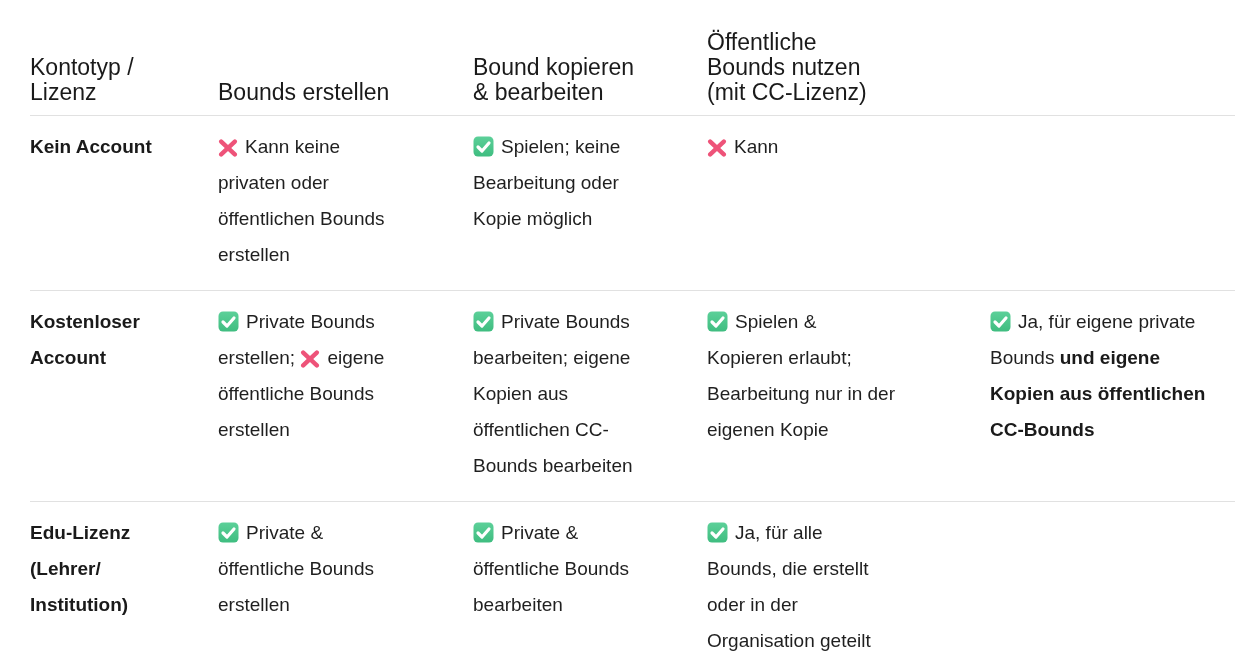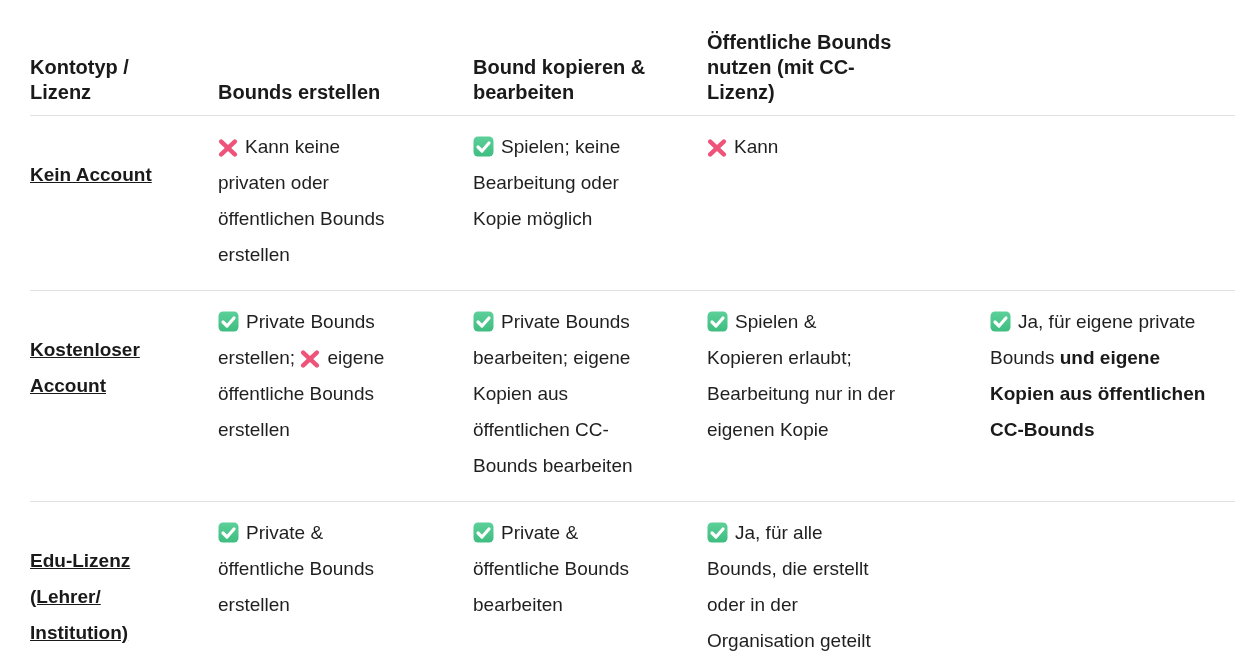"Öffentliche Bounds nutzen (mit" .th { font-size: 20px -> 23px; font-weight: 700 -> 400 }
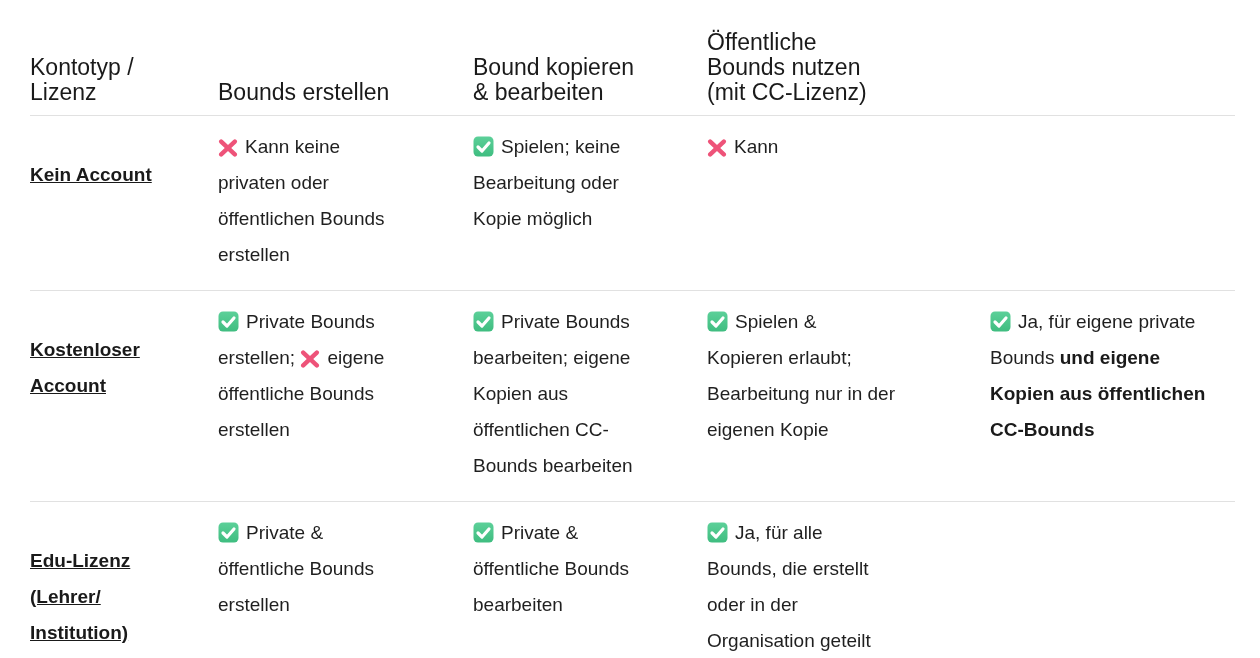"Kontotyp /​ Lizenz" .grid-row > :nth-child(1) { margin-top: 28px -> none }
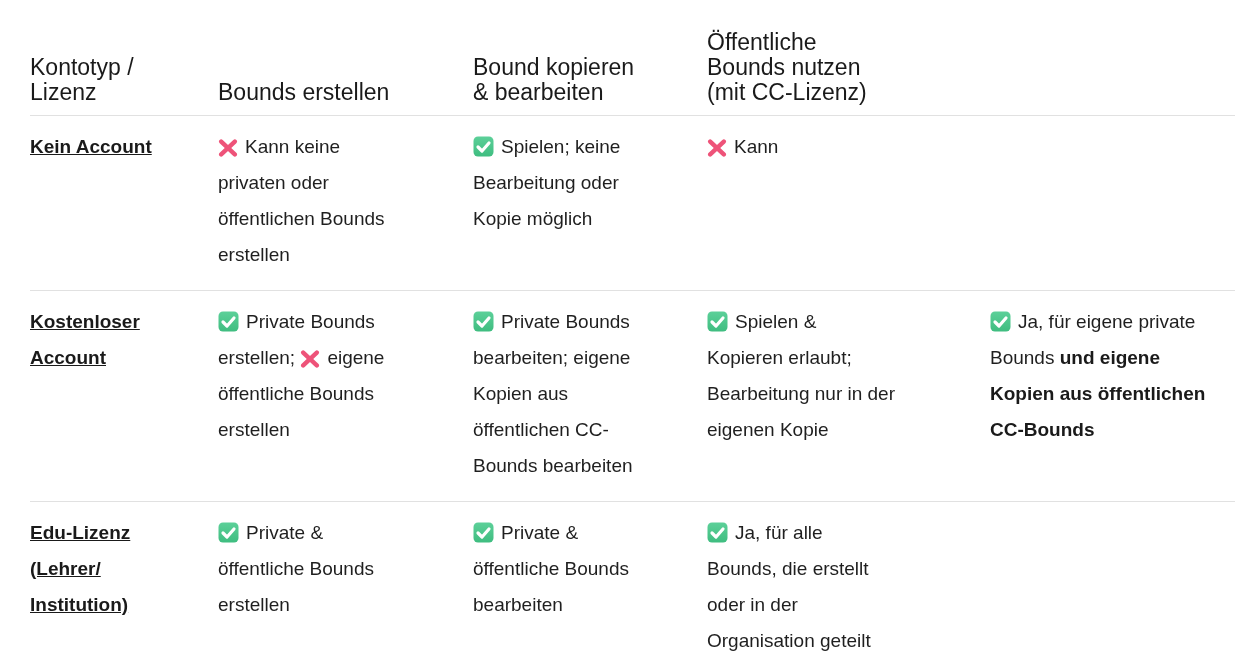"Kein Account" .td.label { text-decoration: underline -> none }
